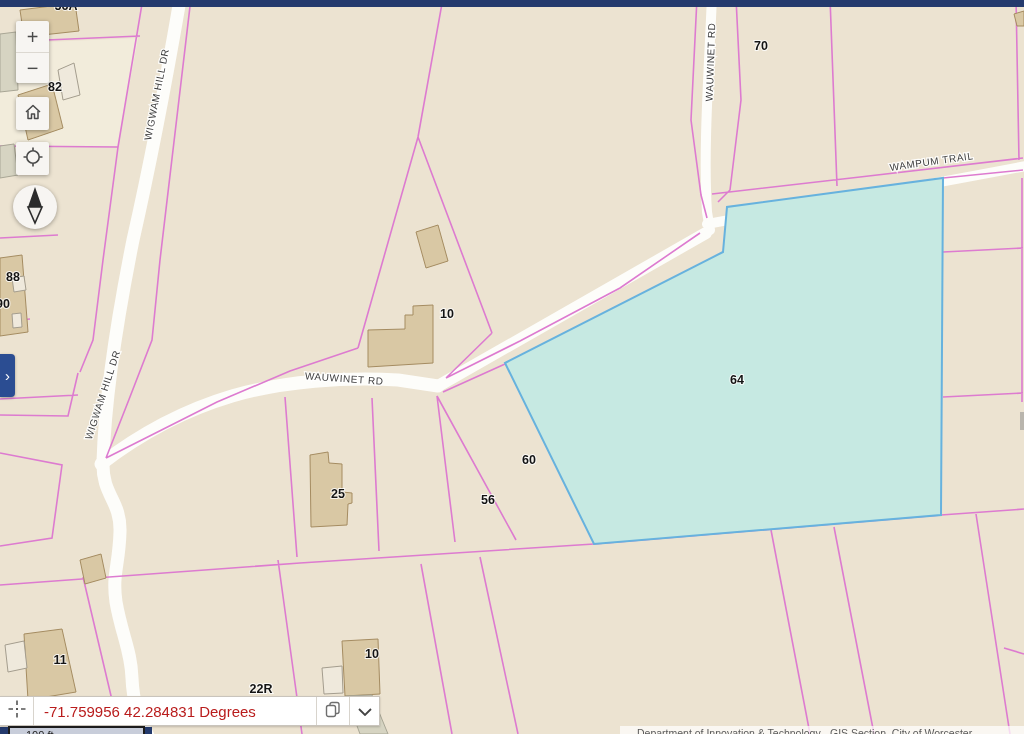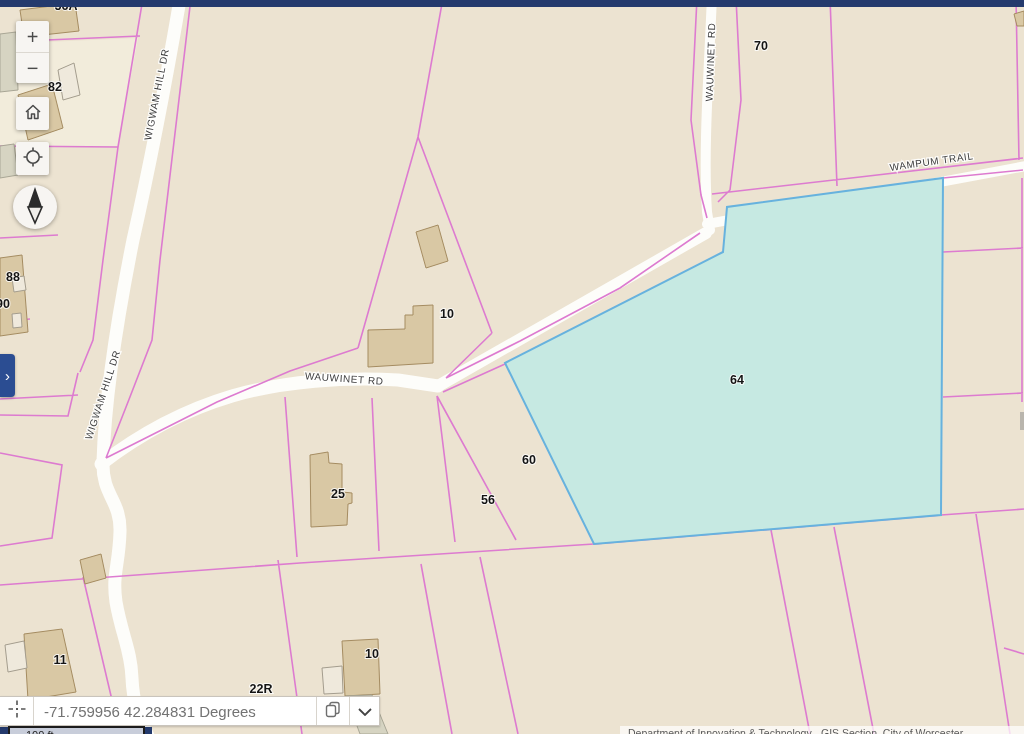"-71.759956 42.284831 Degrees" .coord-text { color: #737373 -> #b91c1c }
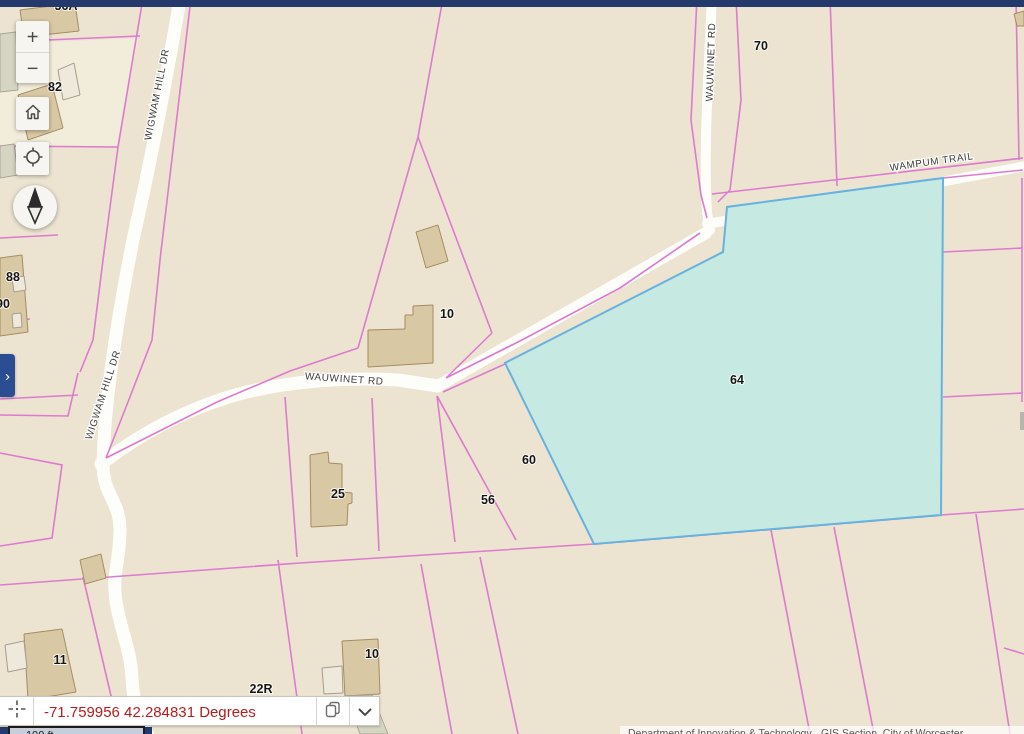"Department of Innovation & Technology" .attribution { padding-left: none -> 9px }
